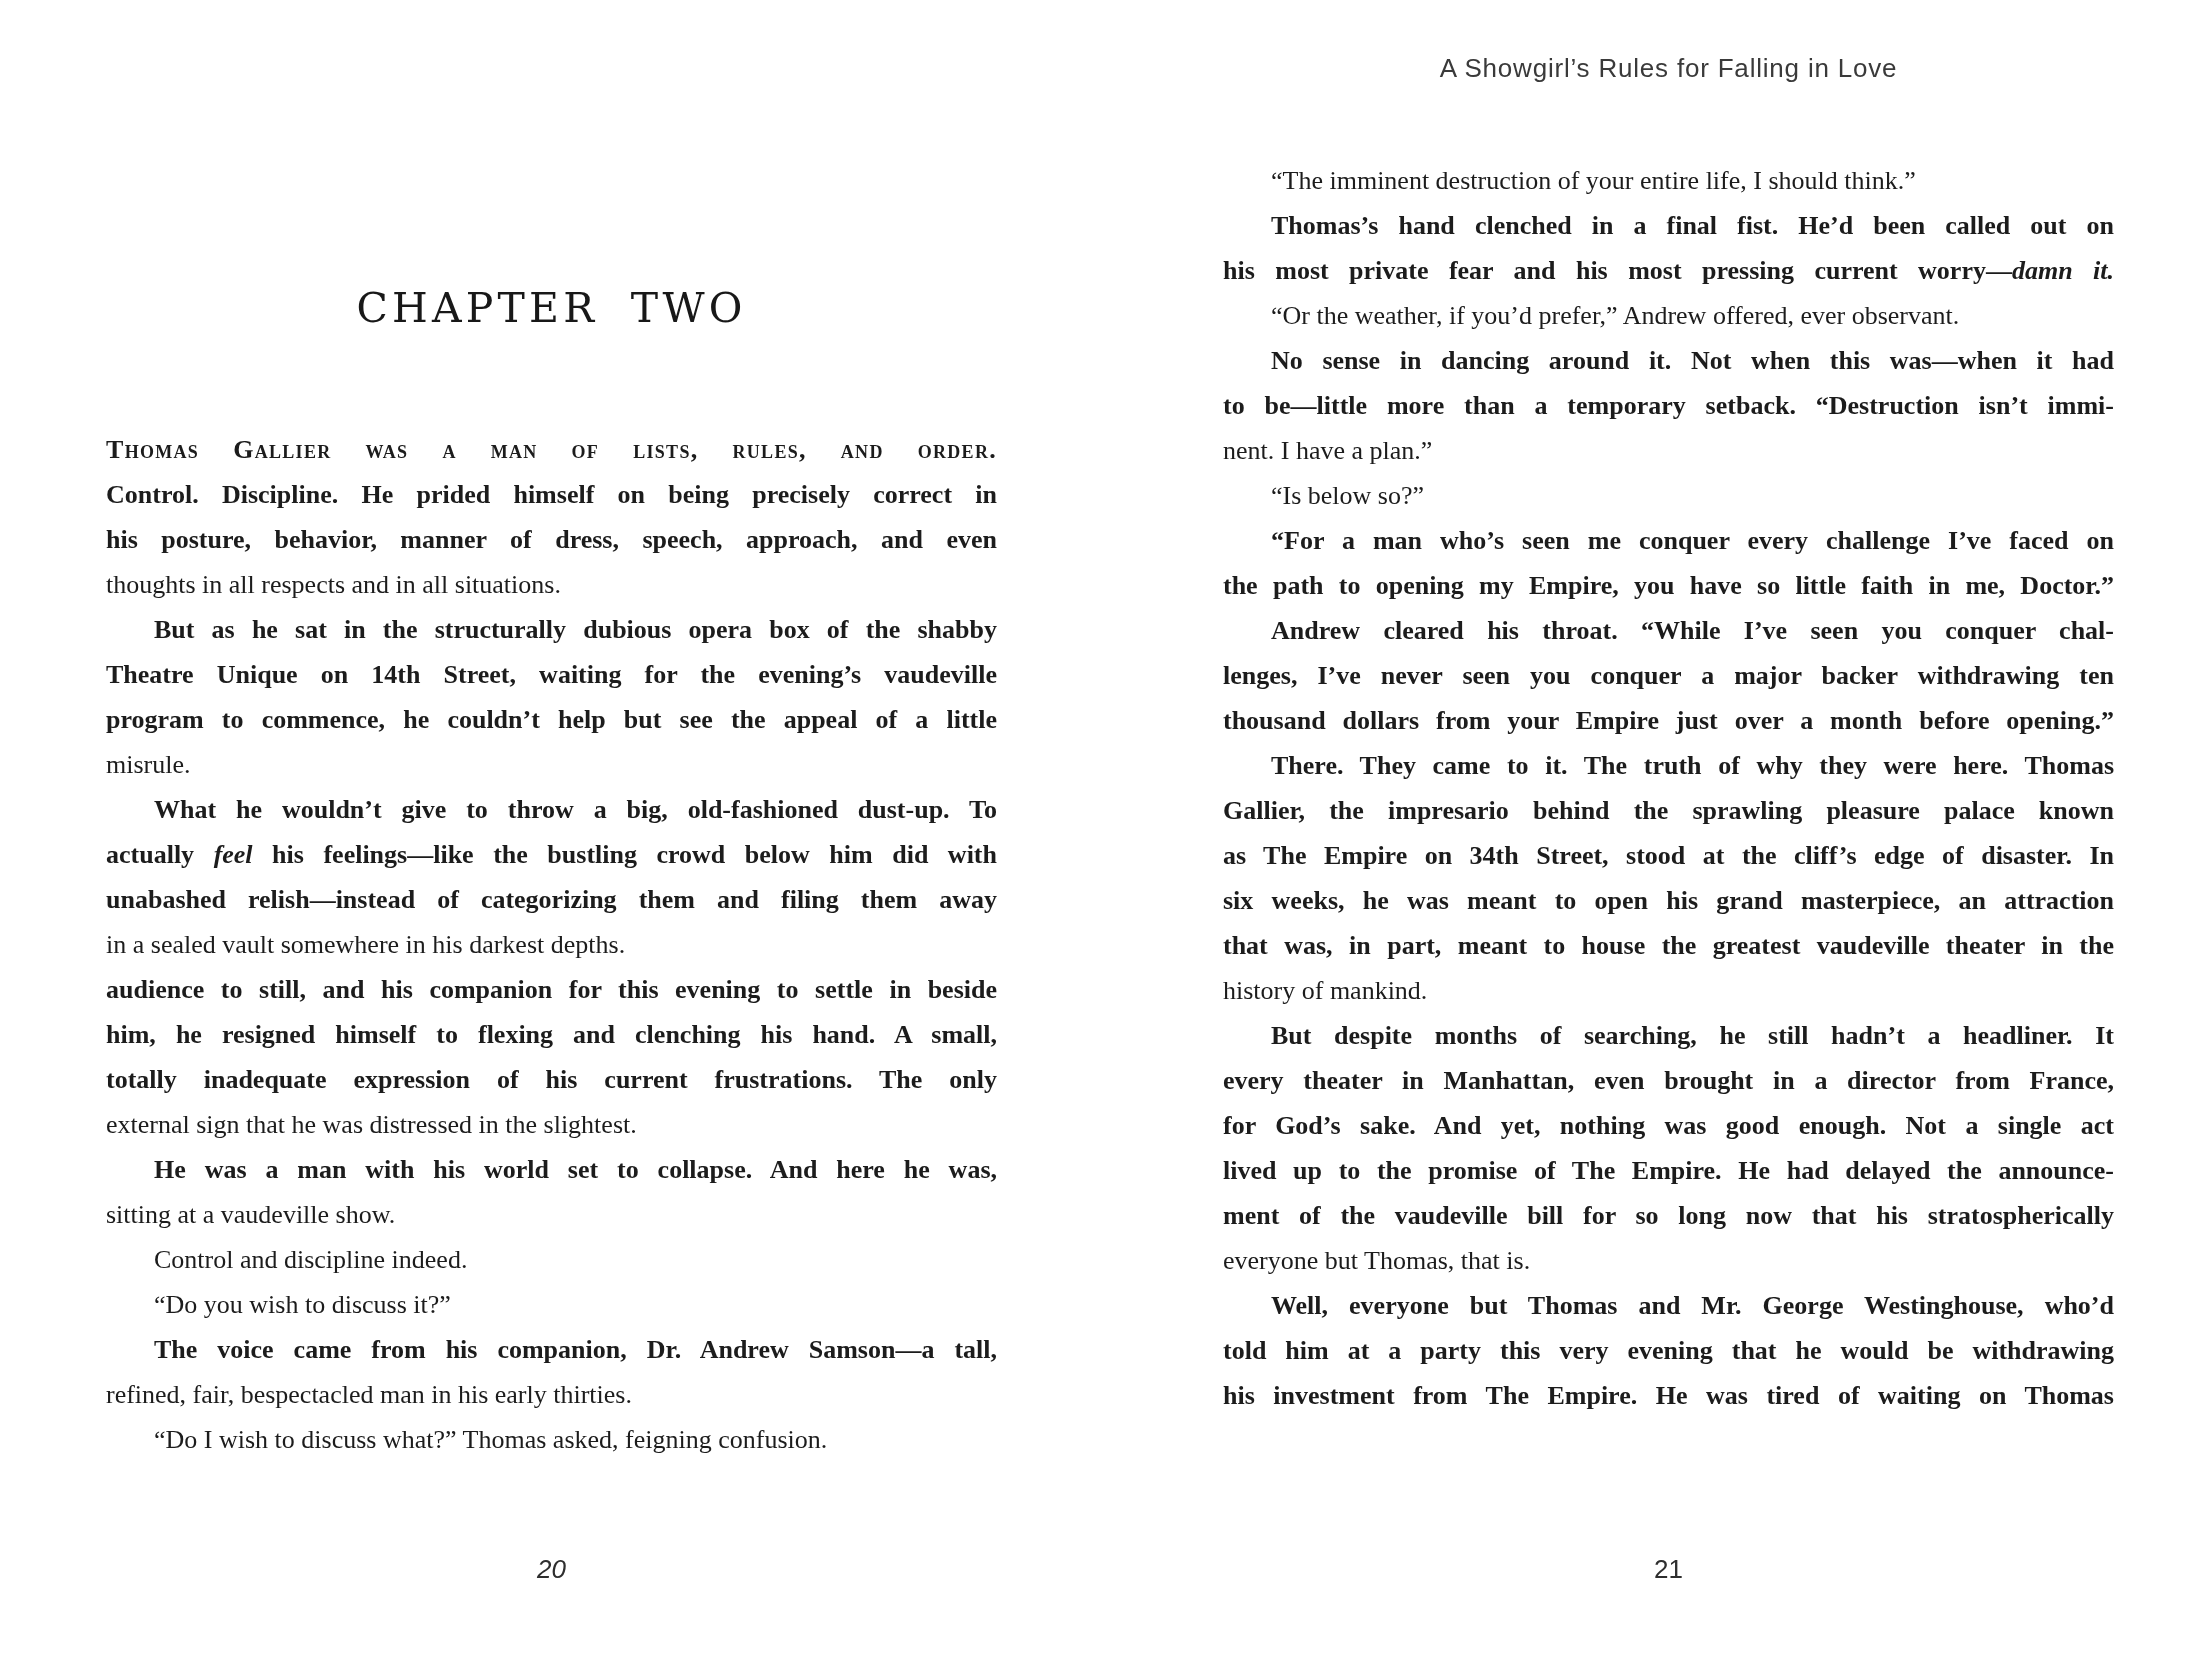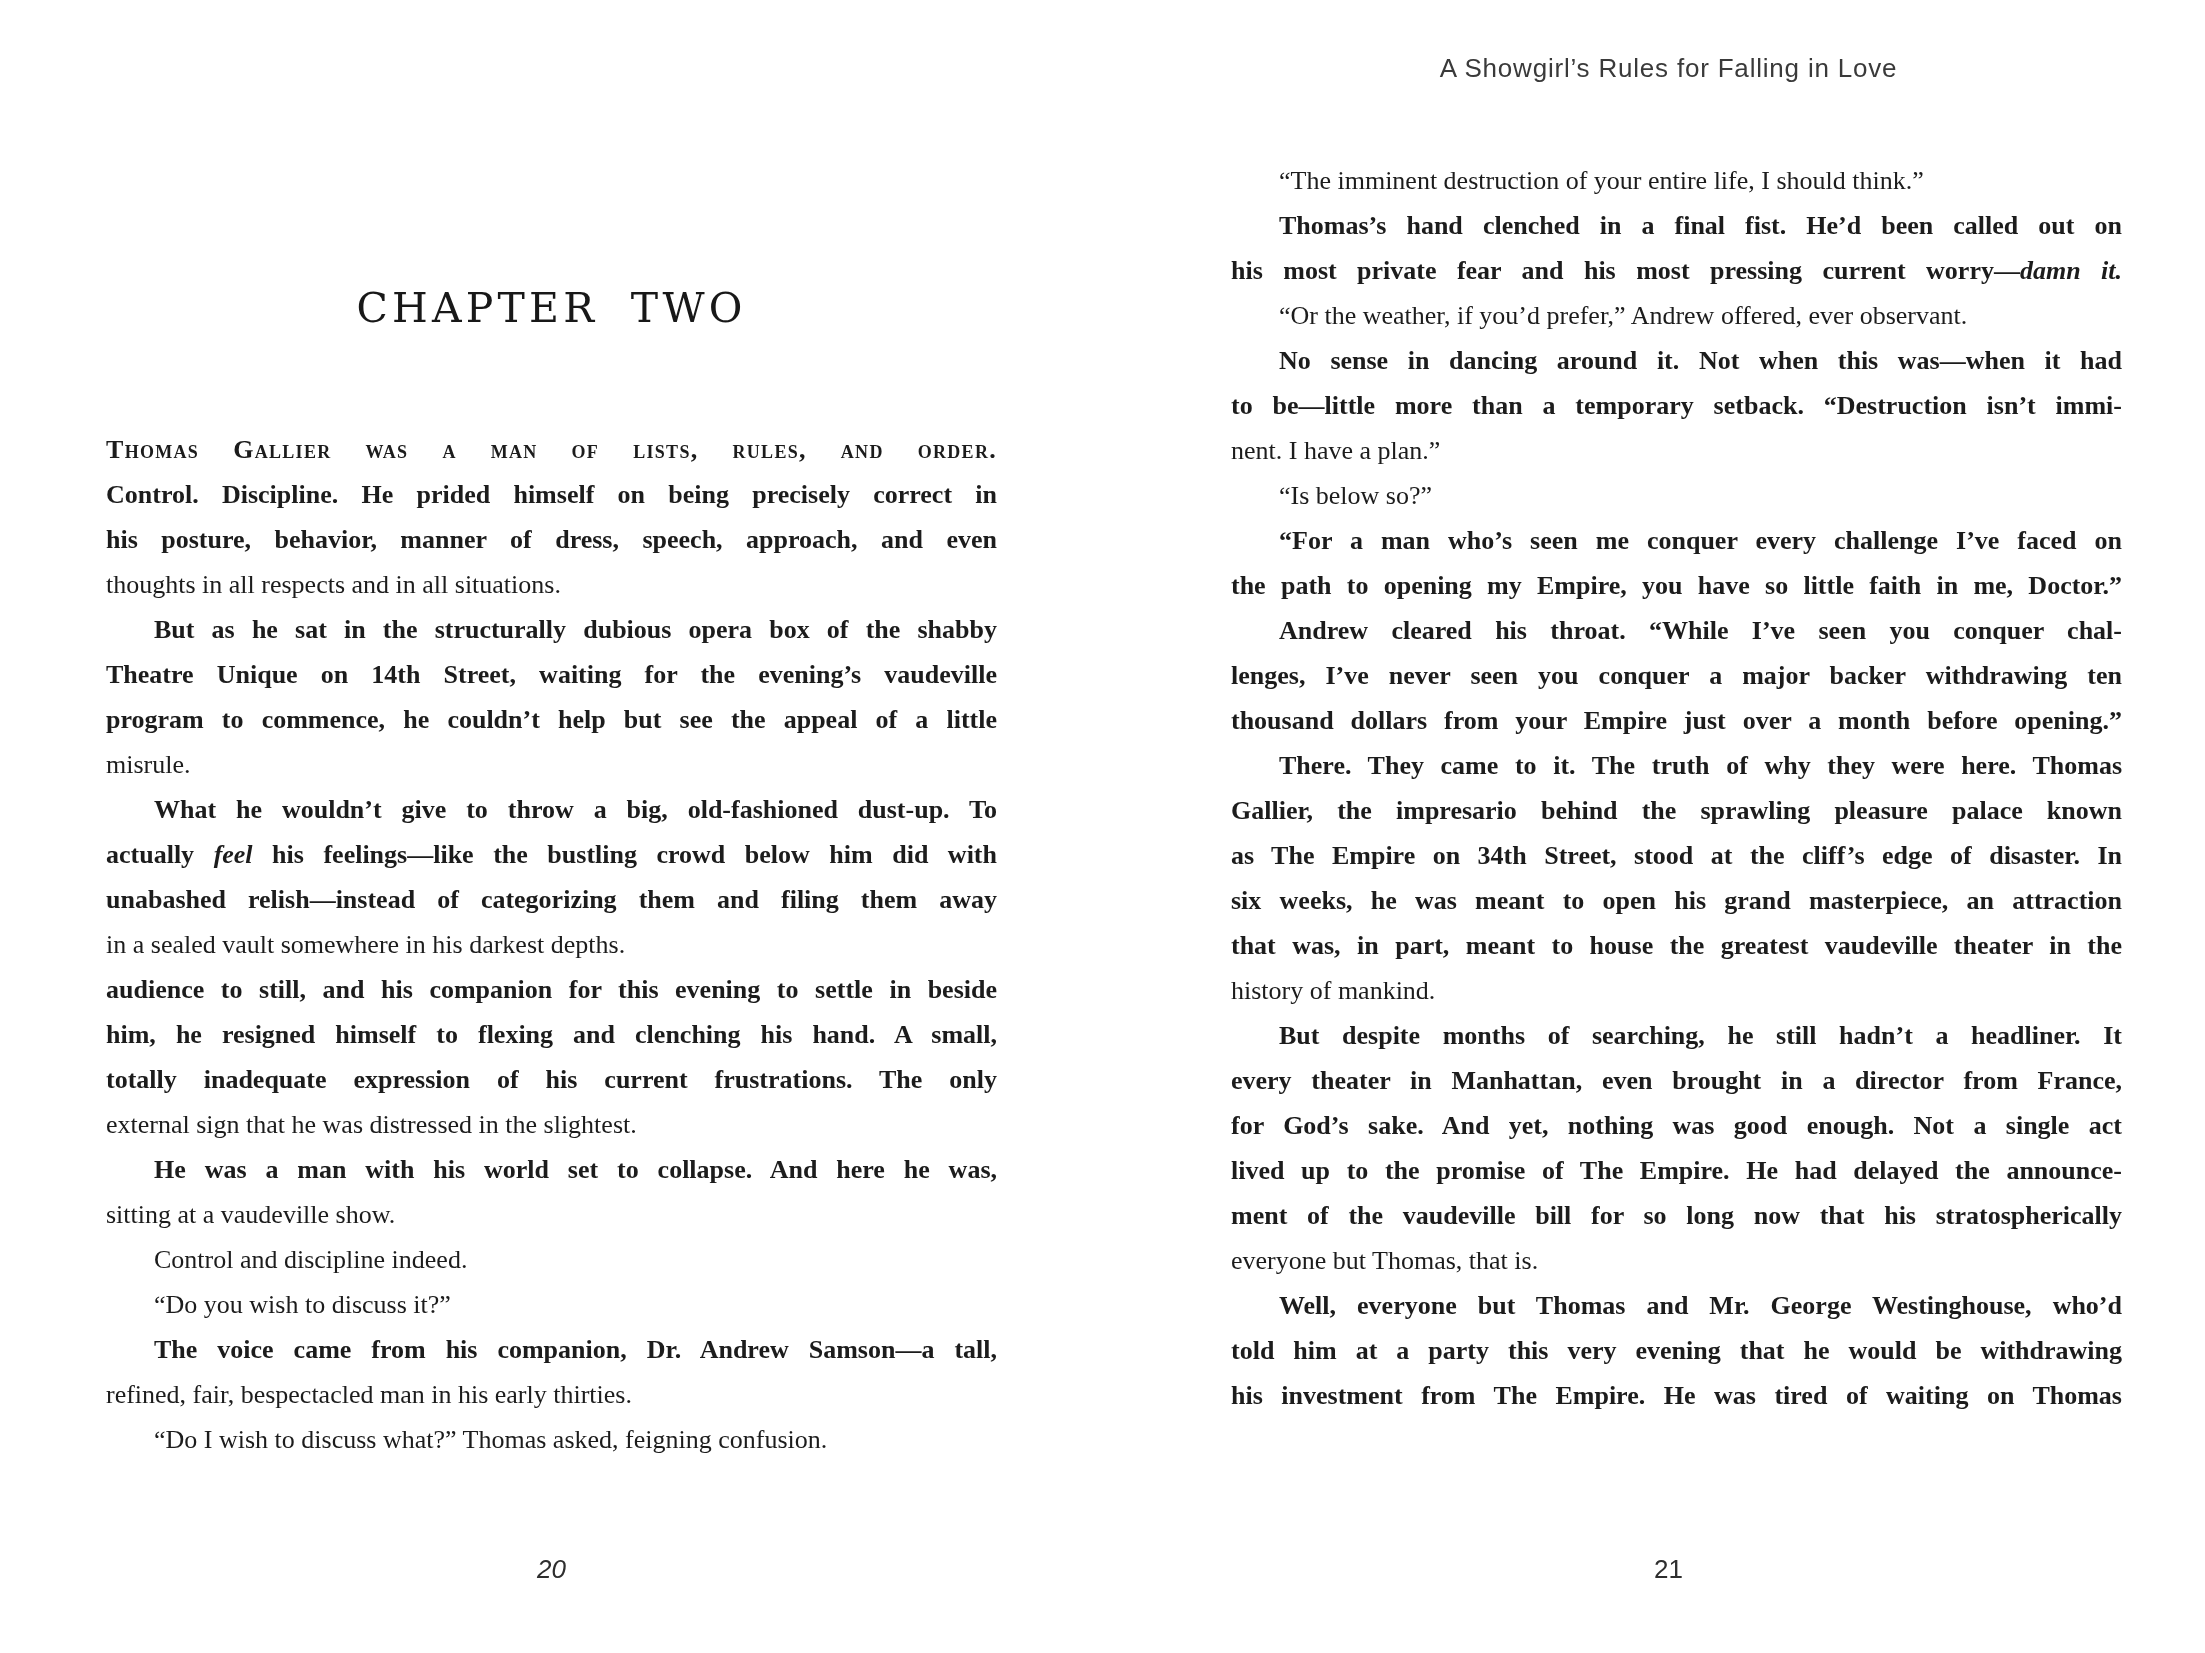"“The imminent destruction of your" #right-body { margin-left: 8px -> none }
